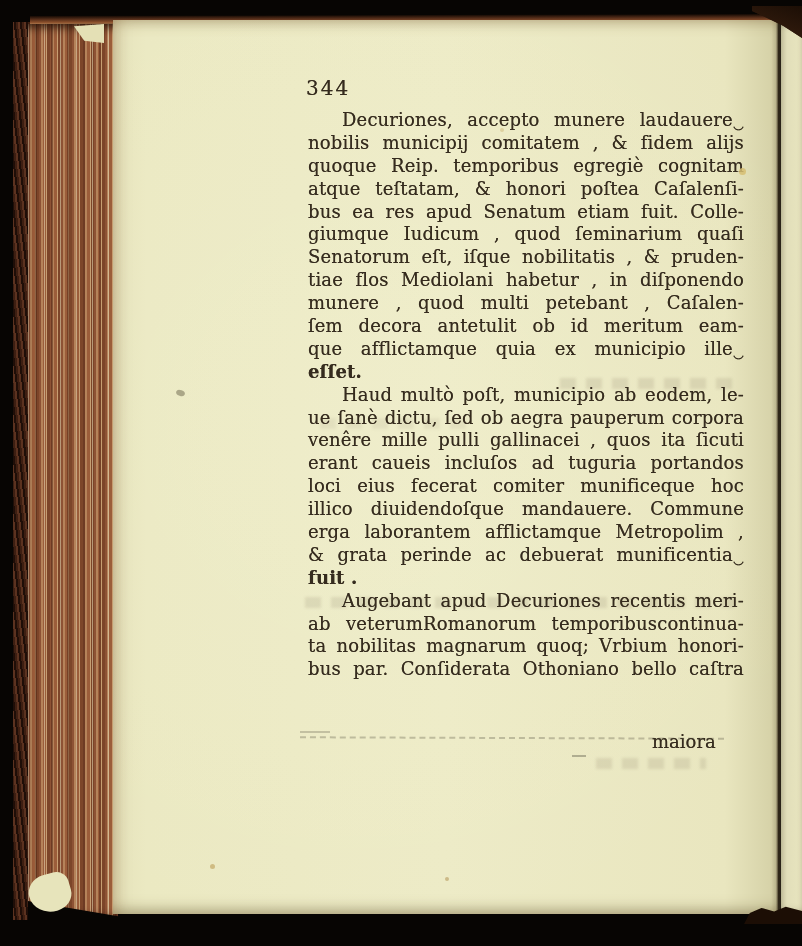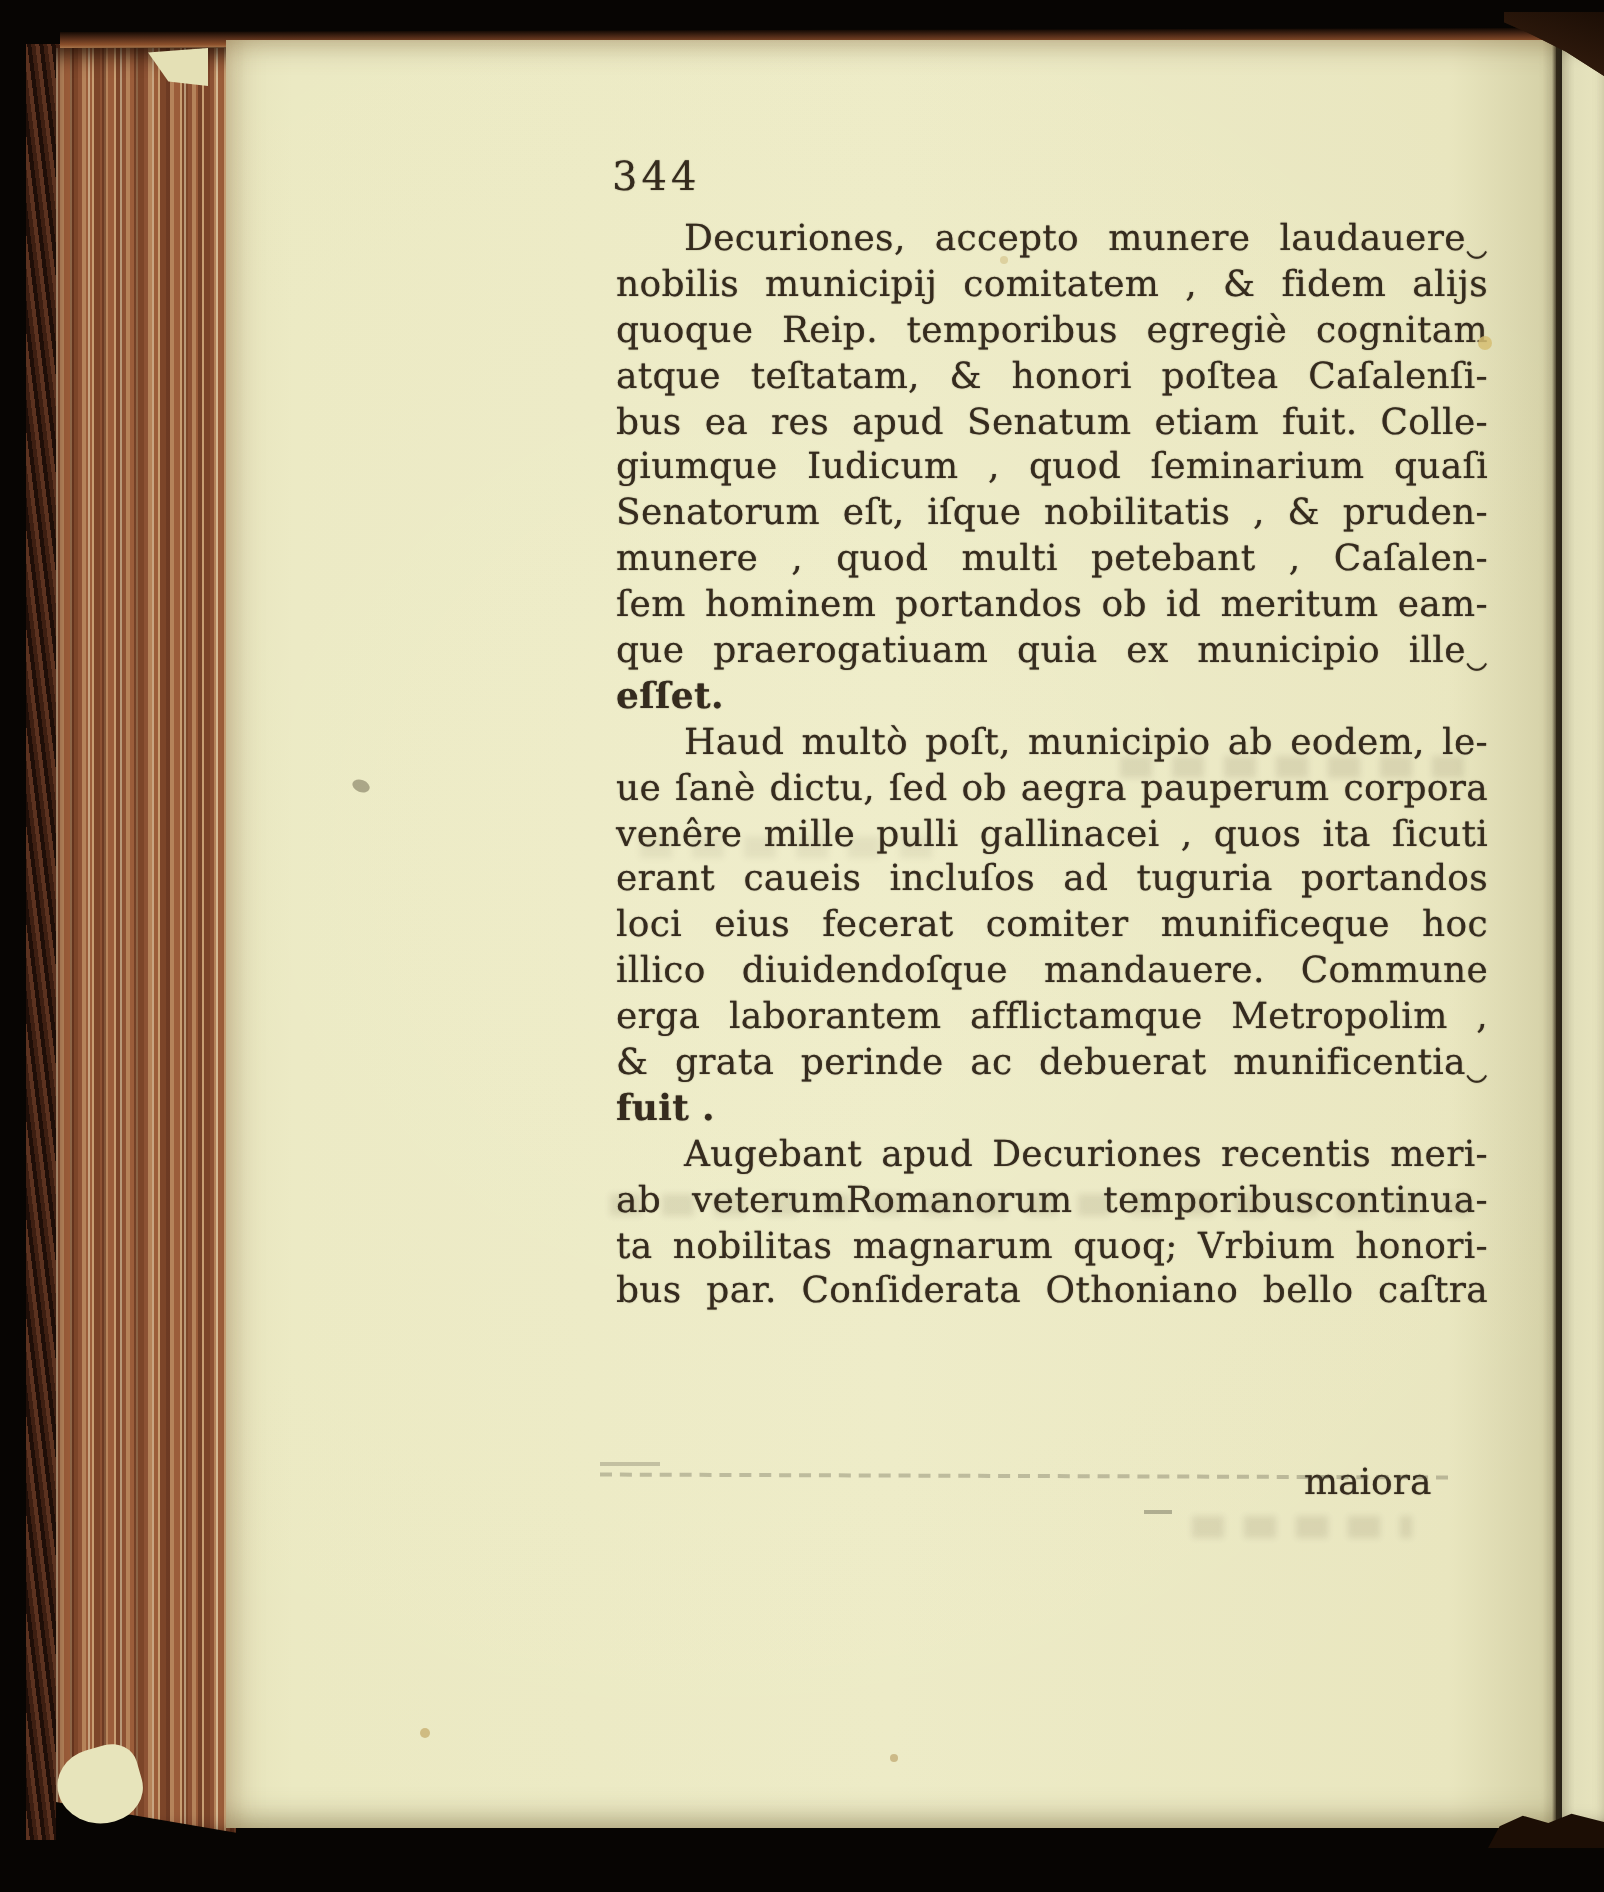"tiae flos Mediolani habetur ," div.line { html: none -> <div>tiae flos Mediolani habetur , in diſponendo</div> }
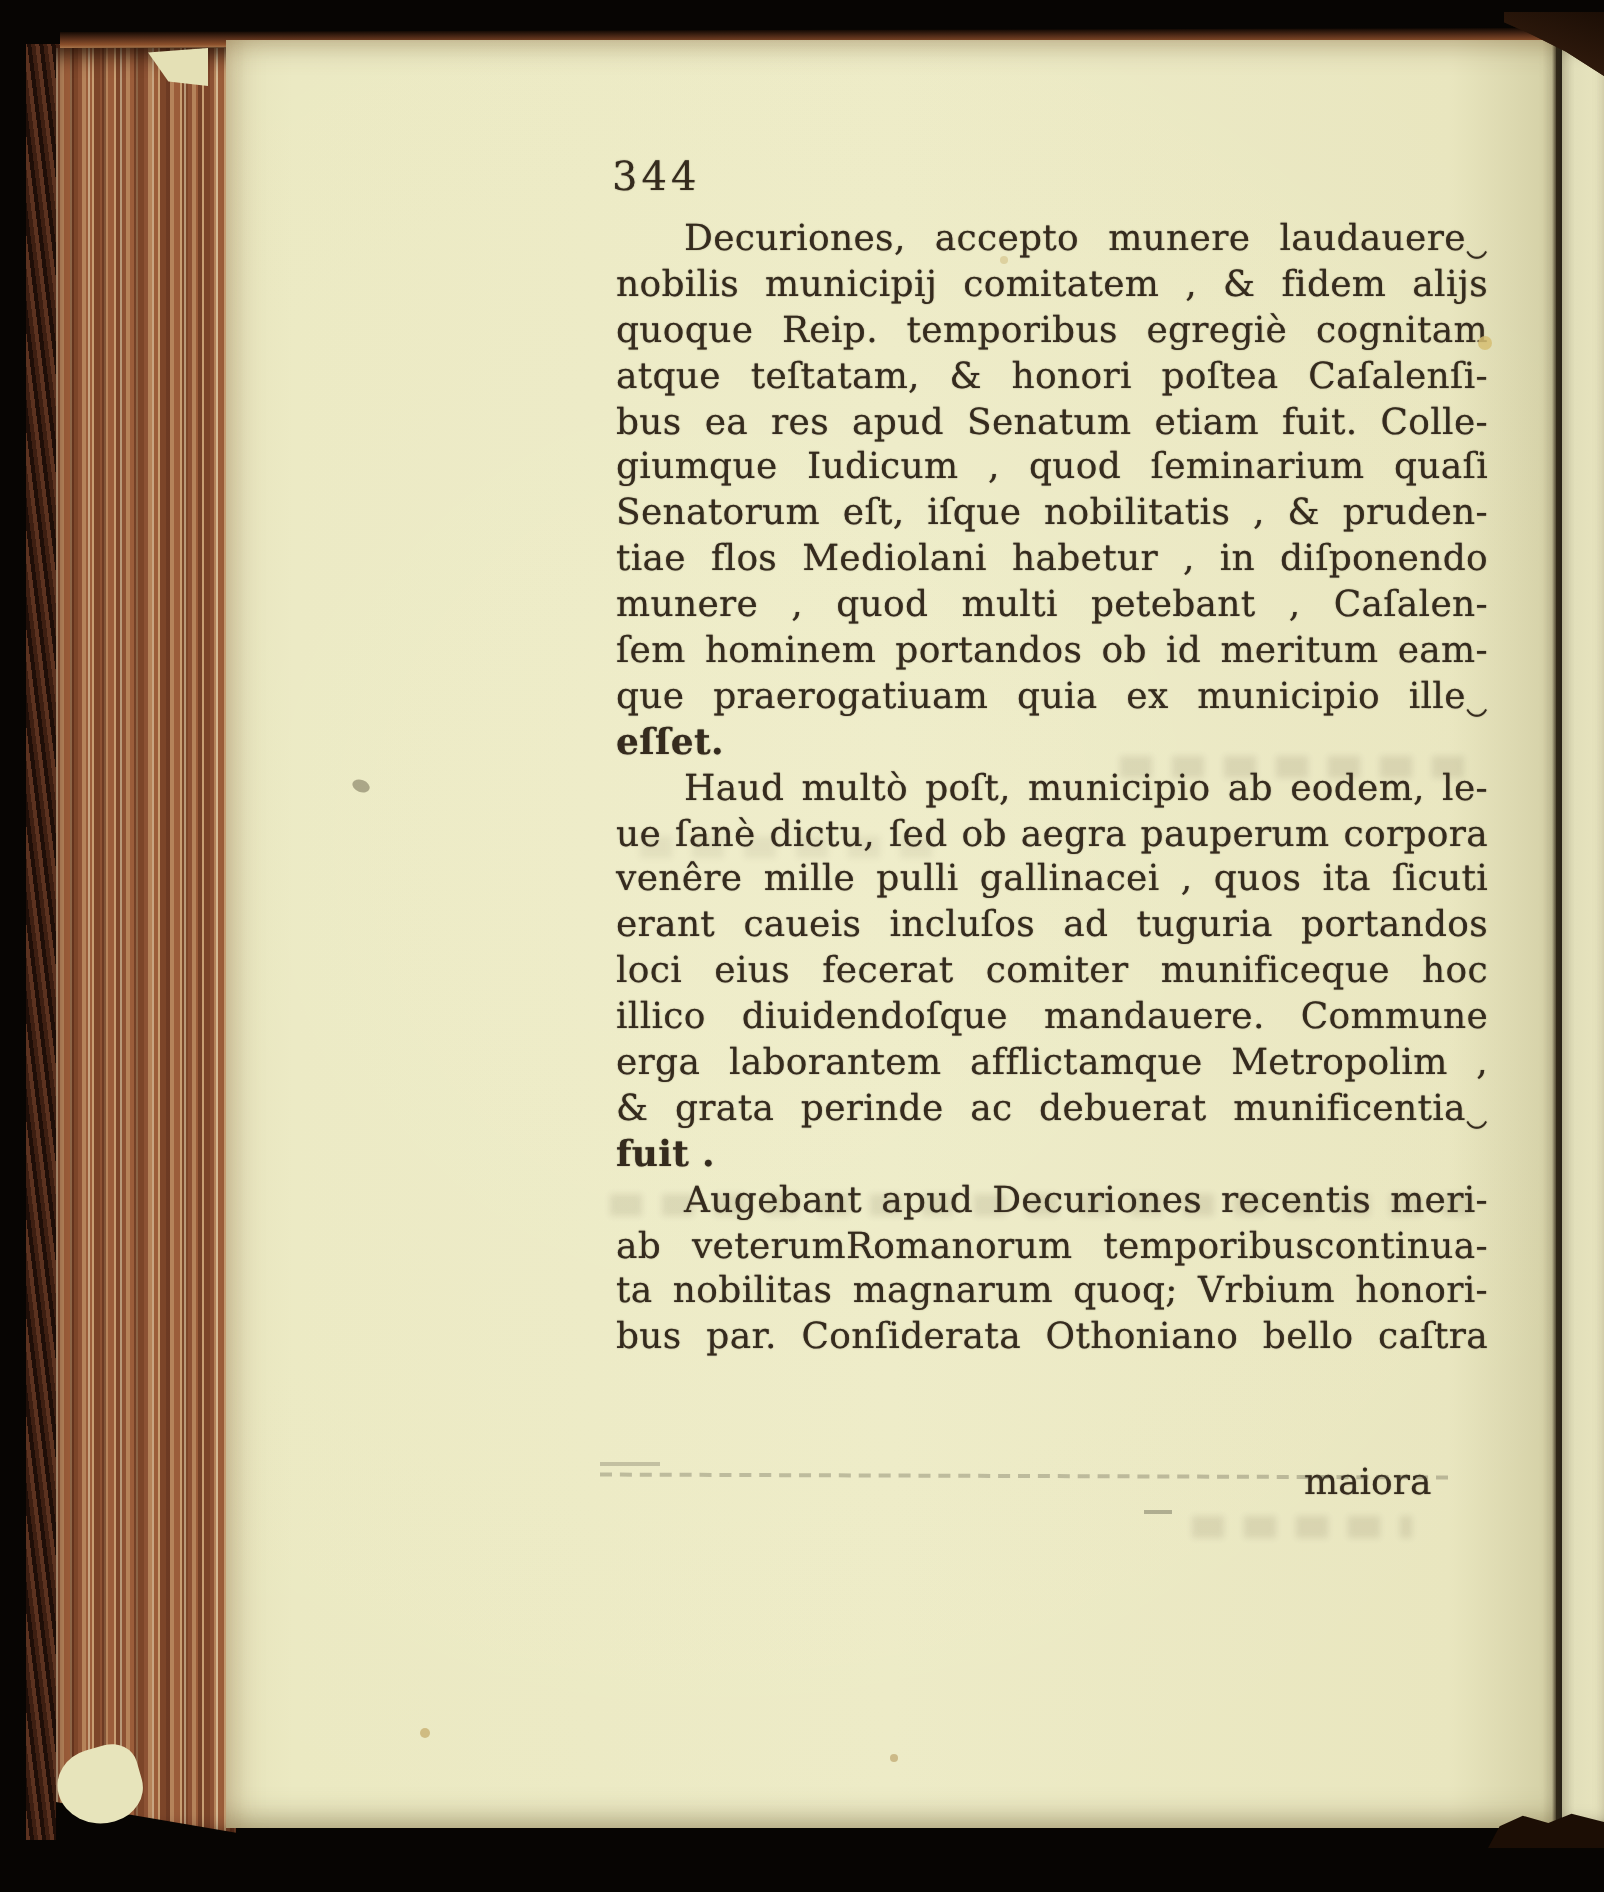"ſem hominem portandos ob id" div.line { text: hominem portandos -> decora antetulit }
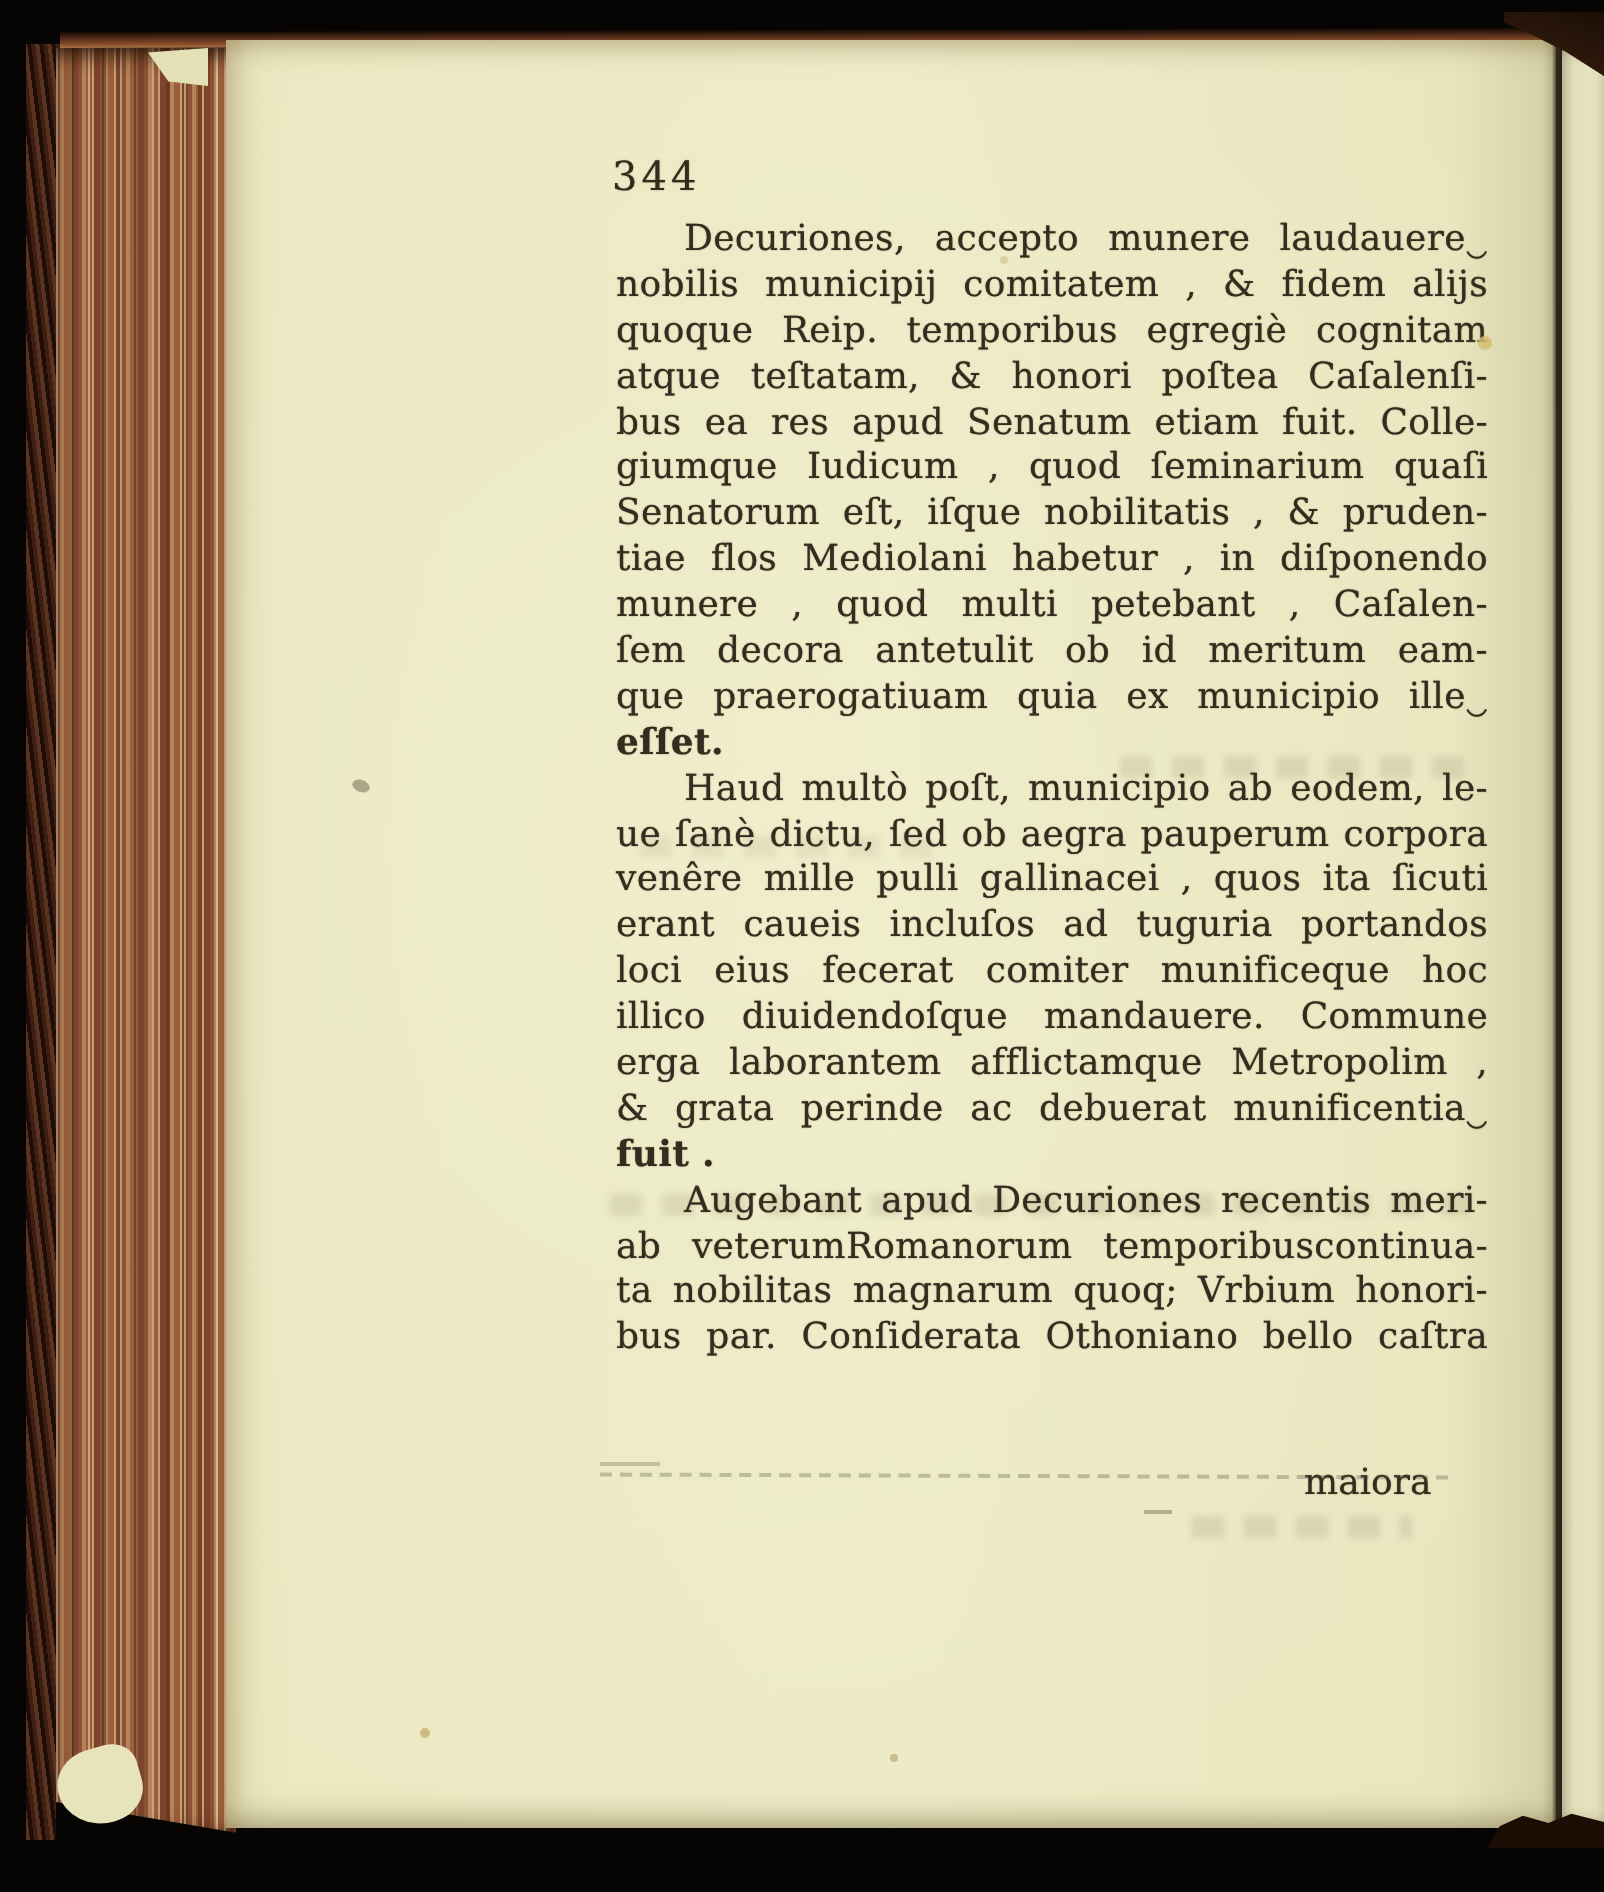"que praerogatiuam quia ex municipio" div.line { text: praerogatiuam -> afflictamque }
